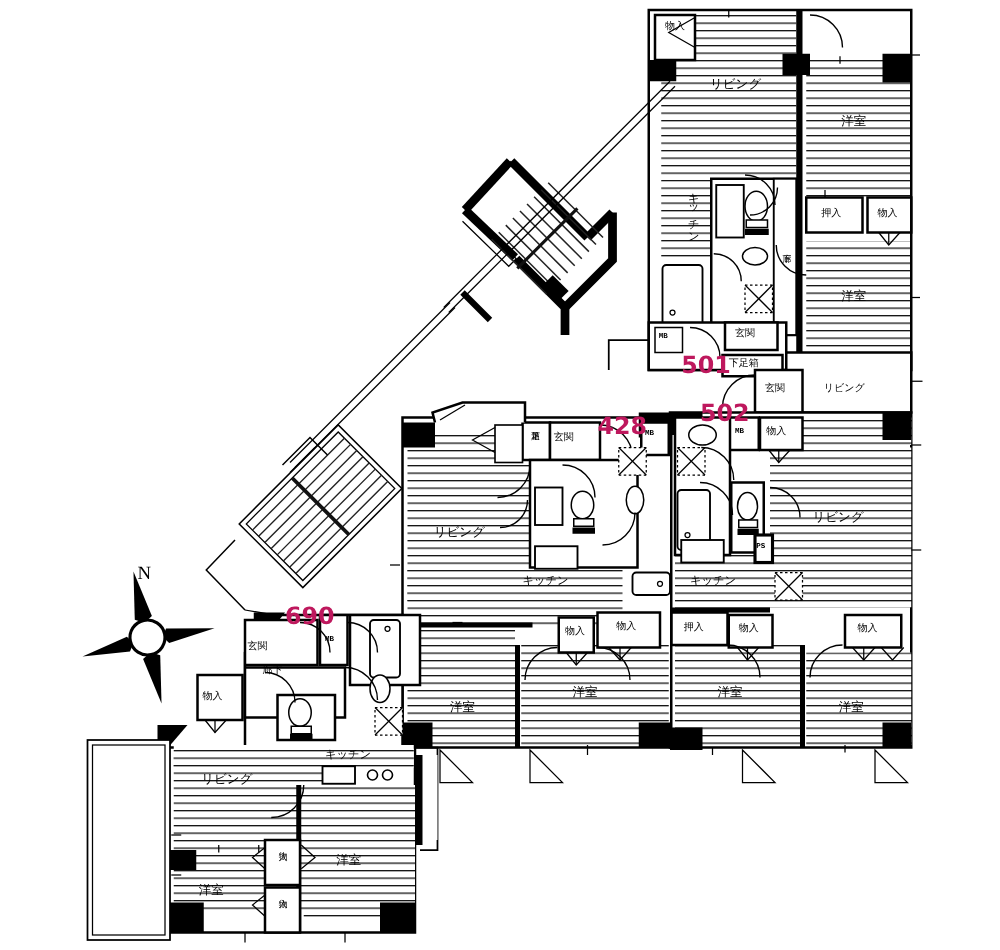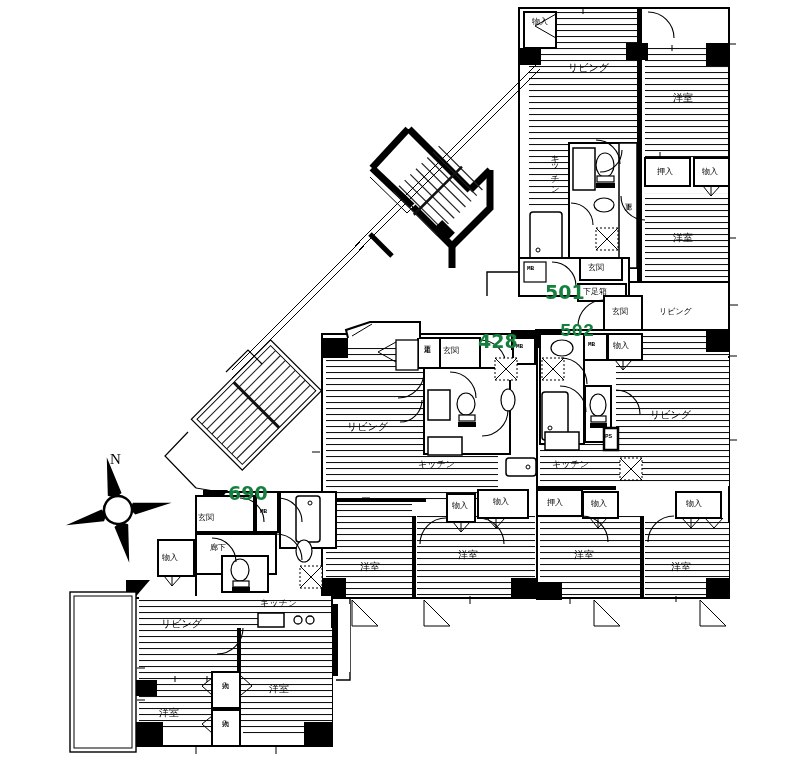"501" .unitno { color: #15803d -> #be185d }
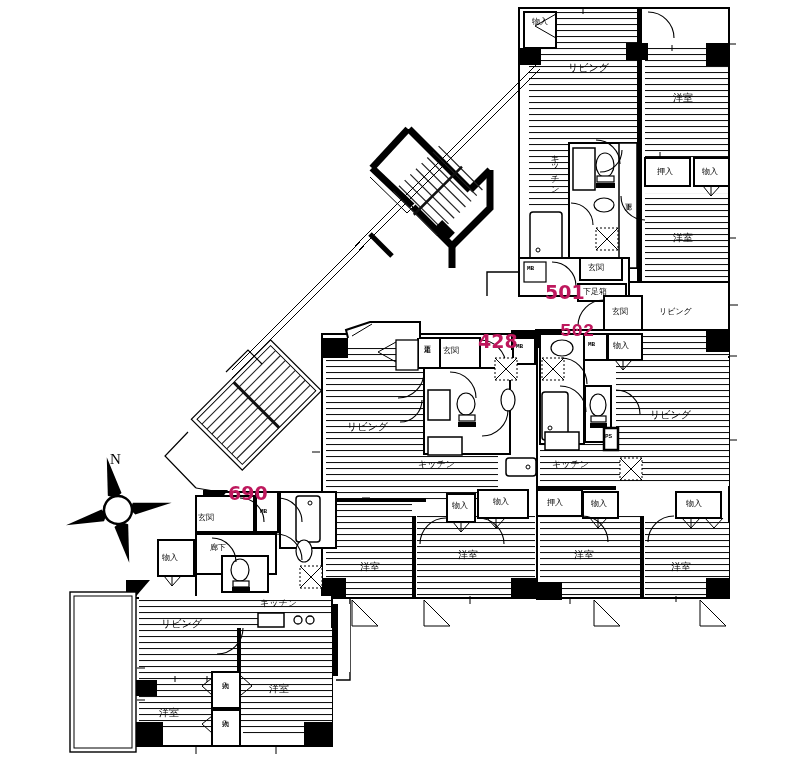"502" div.unitno { font-family: Liberation Mono, monospace -> none }
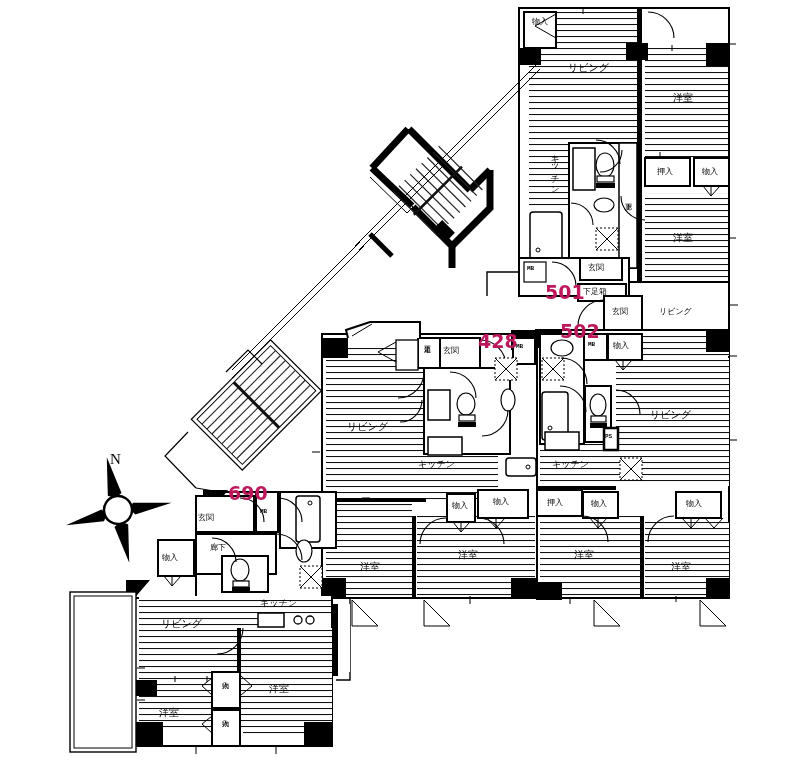"廊下" div.lbl { top: 544px -> 533px }
